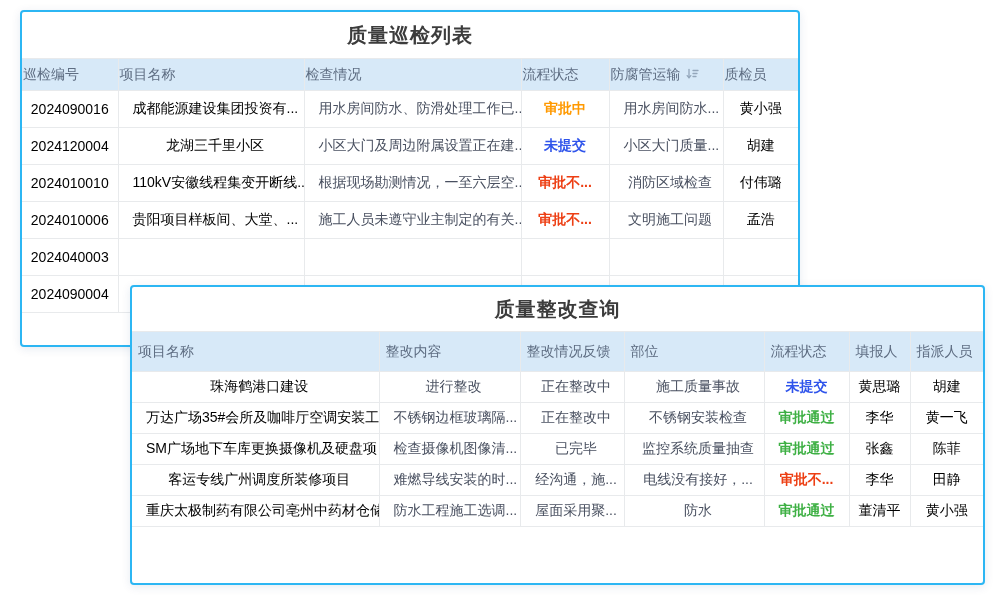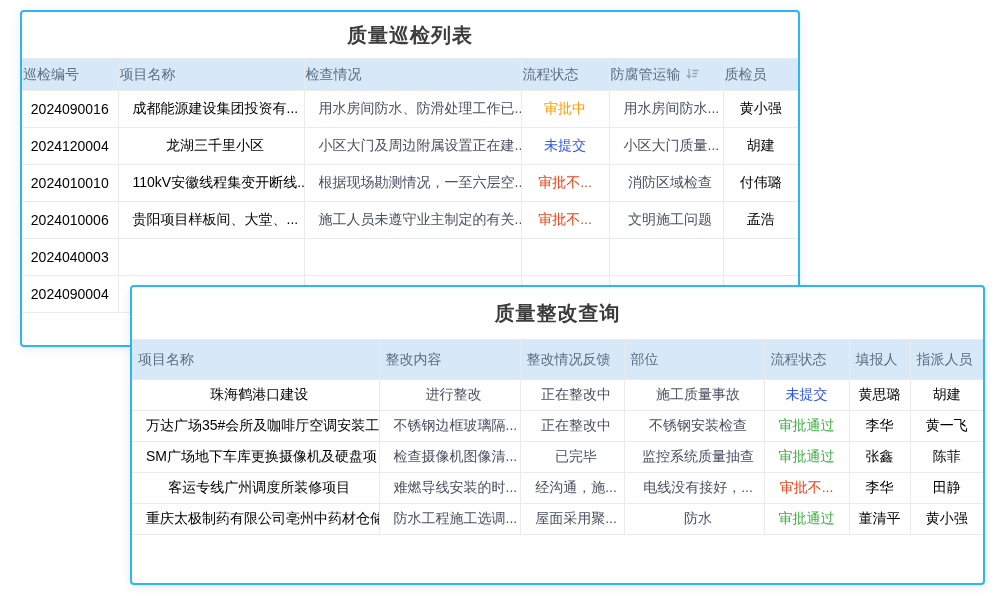"审批中" td .status { font-weight: normal -> bold }
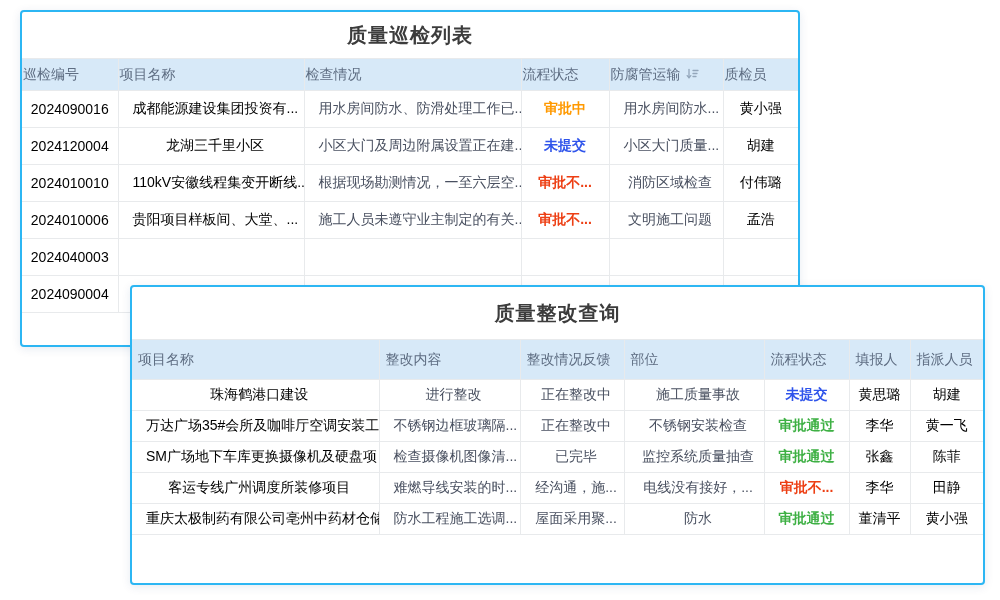"质量整改查询" #win2 .win-title { height: 52px -> 44px }
